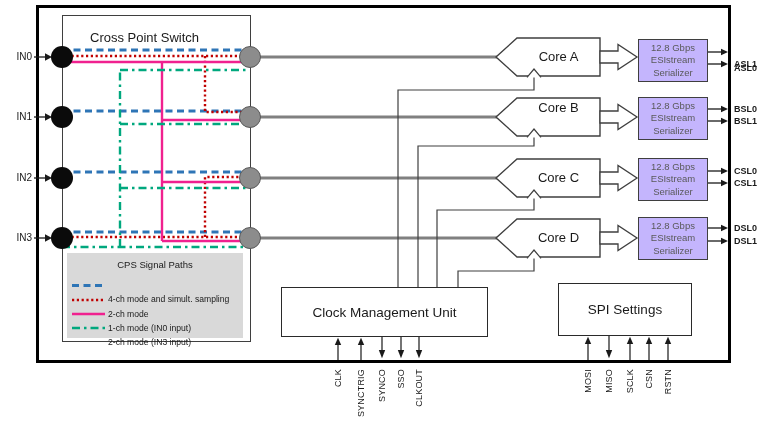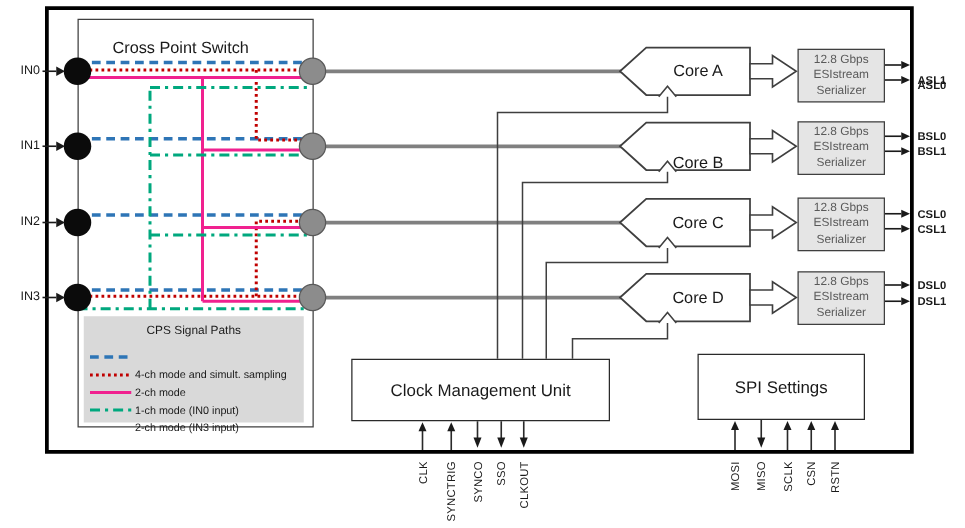"12.8 Gbps" .ser-box { background: #e5e5e5 -> #c4b5fd }
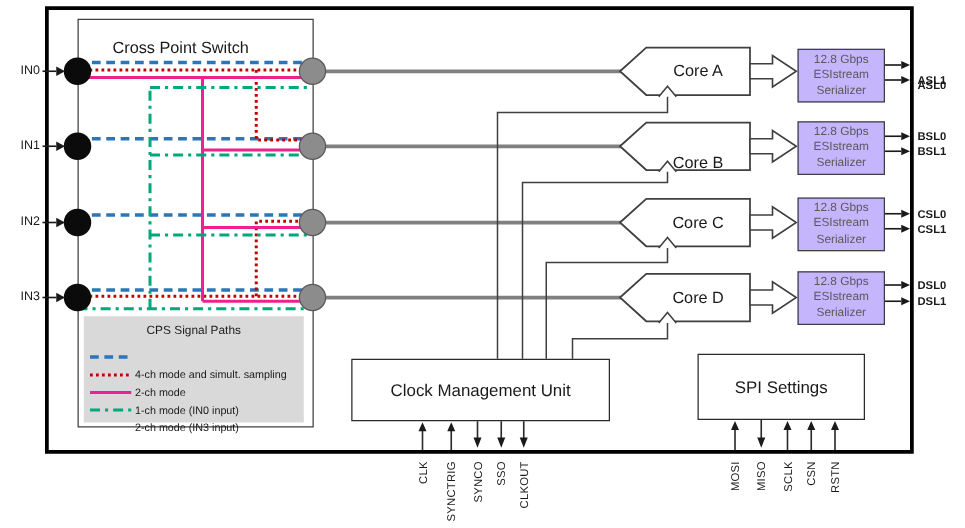"Core B" div.abs { top: 122px -> 100px }
